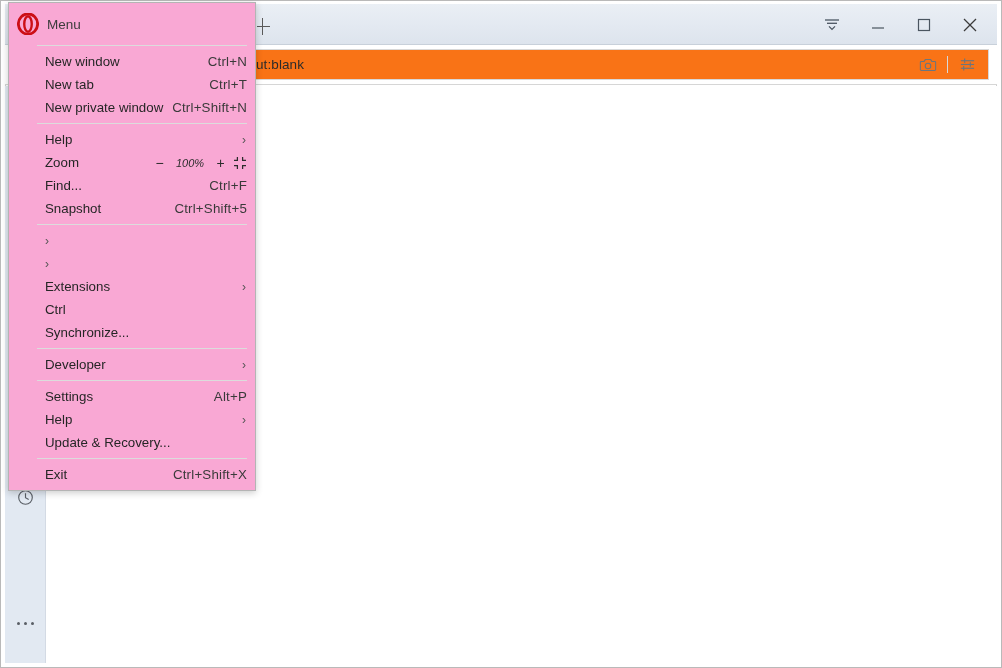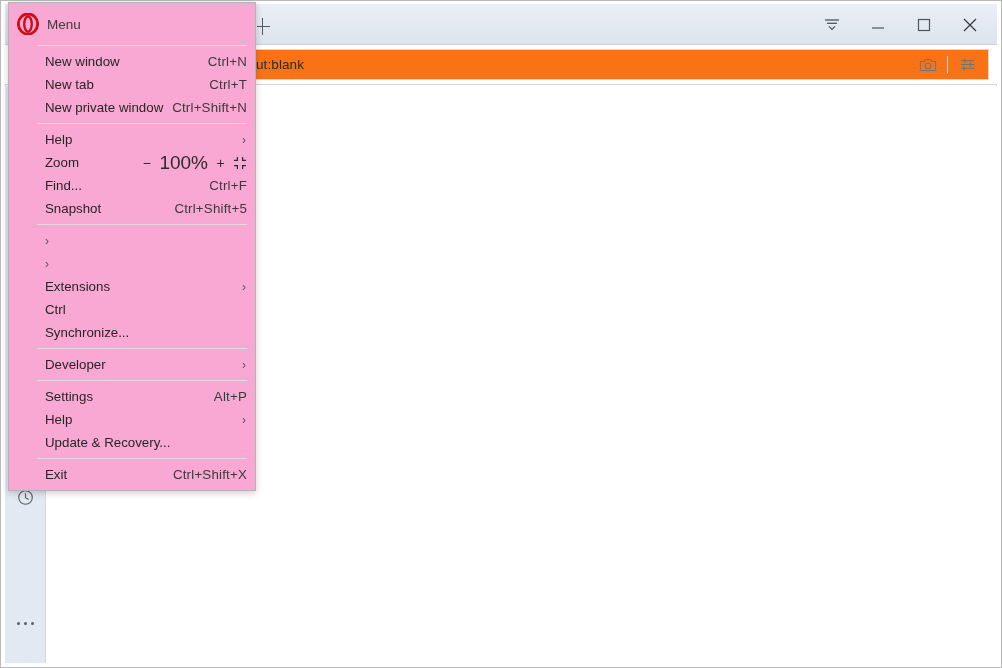"100%" .zoom-val { font-size: 19px -> 11px; font-style: none -> italic; text-align: right -> center }
